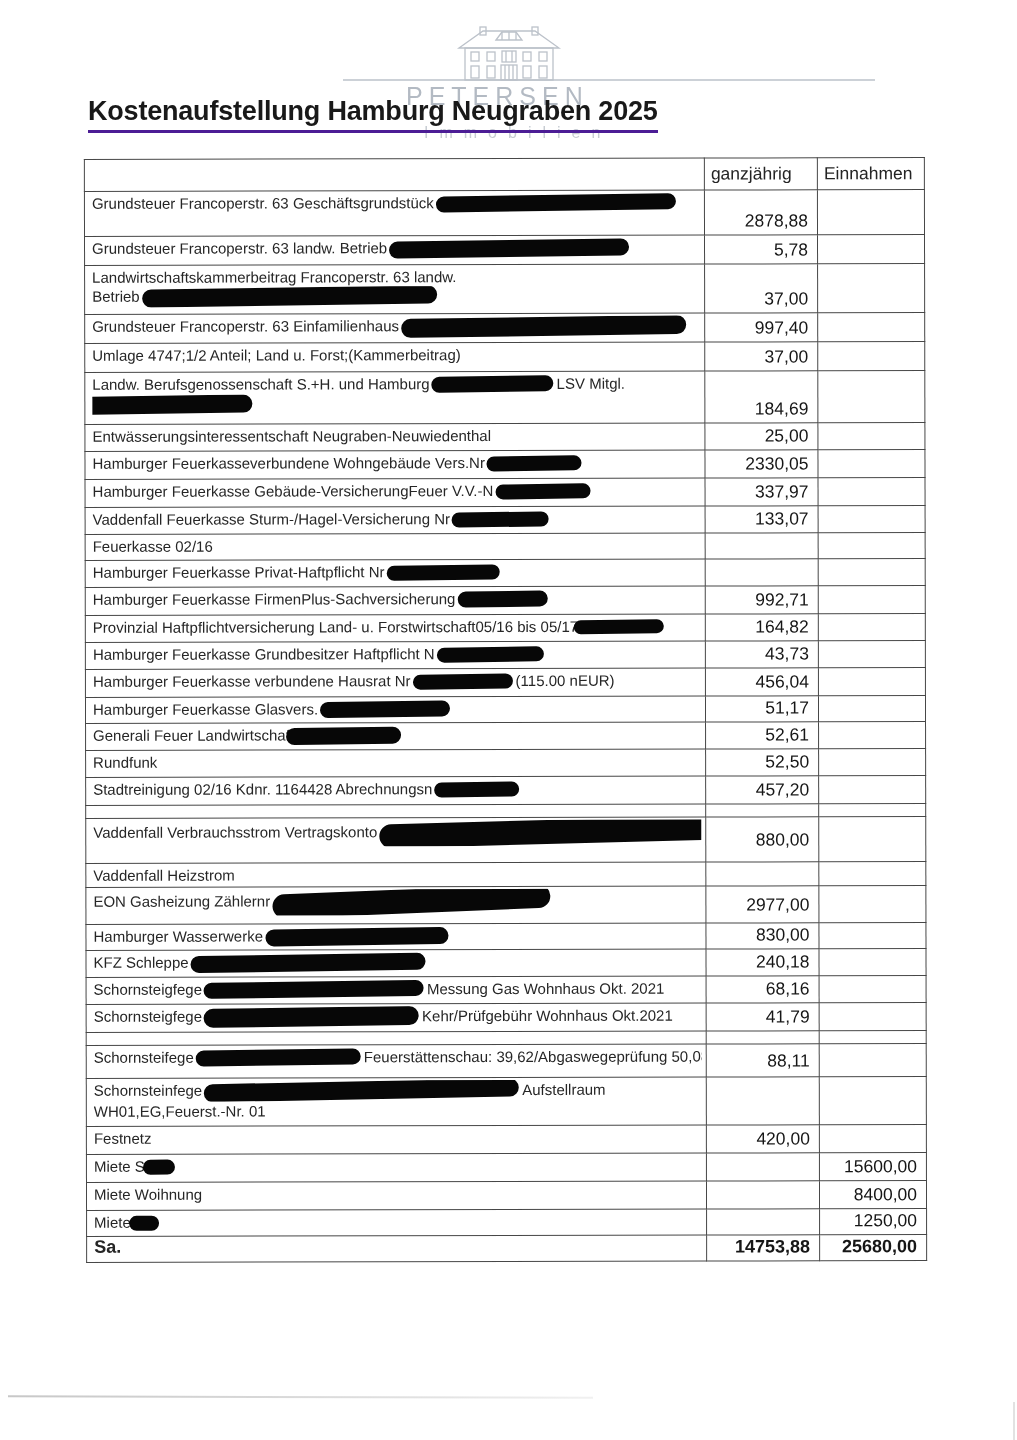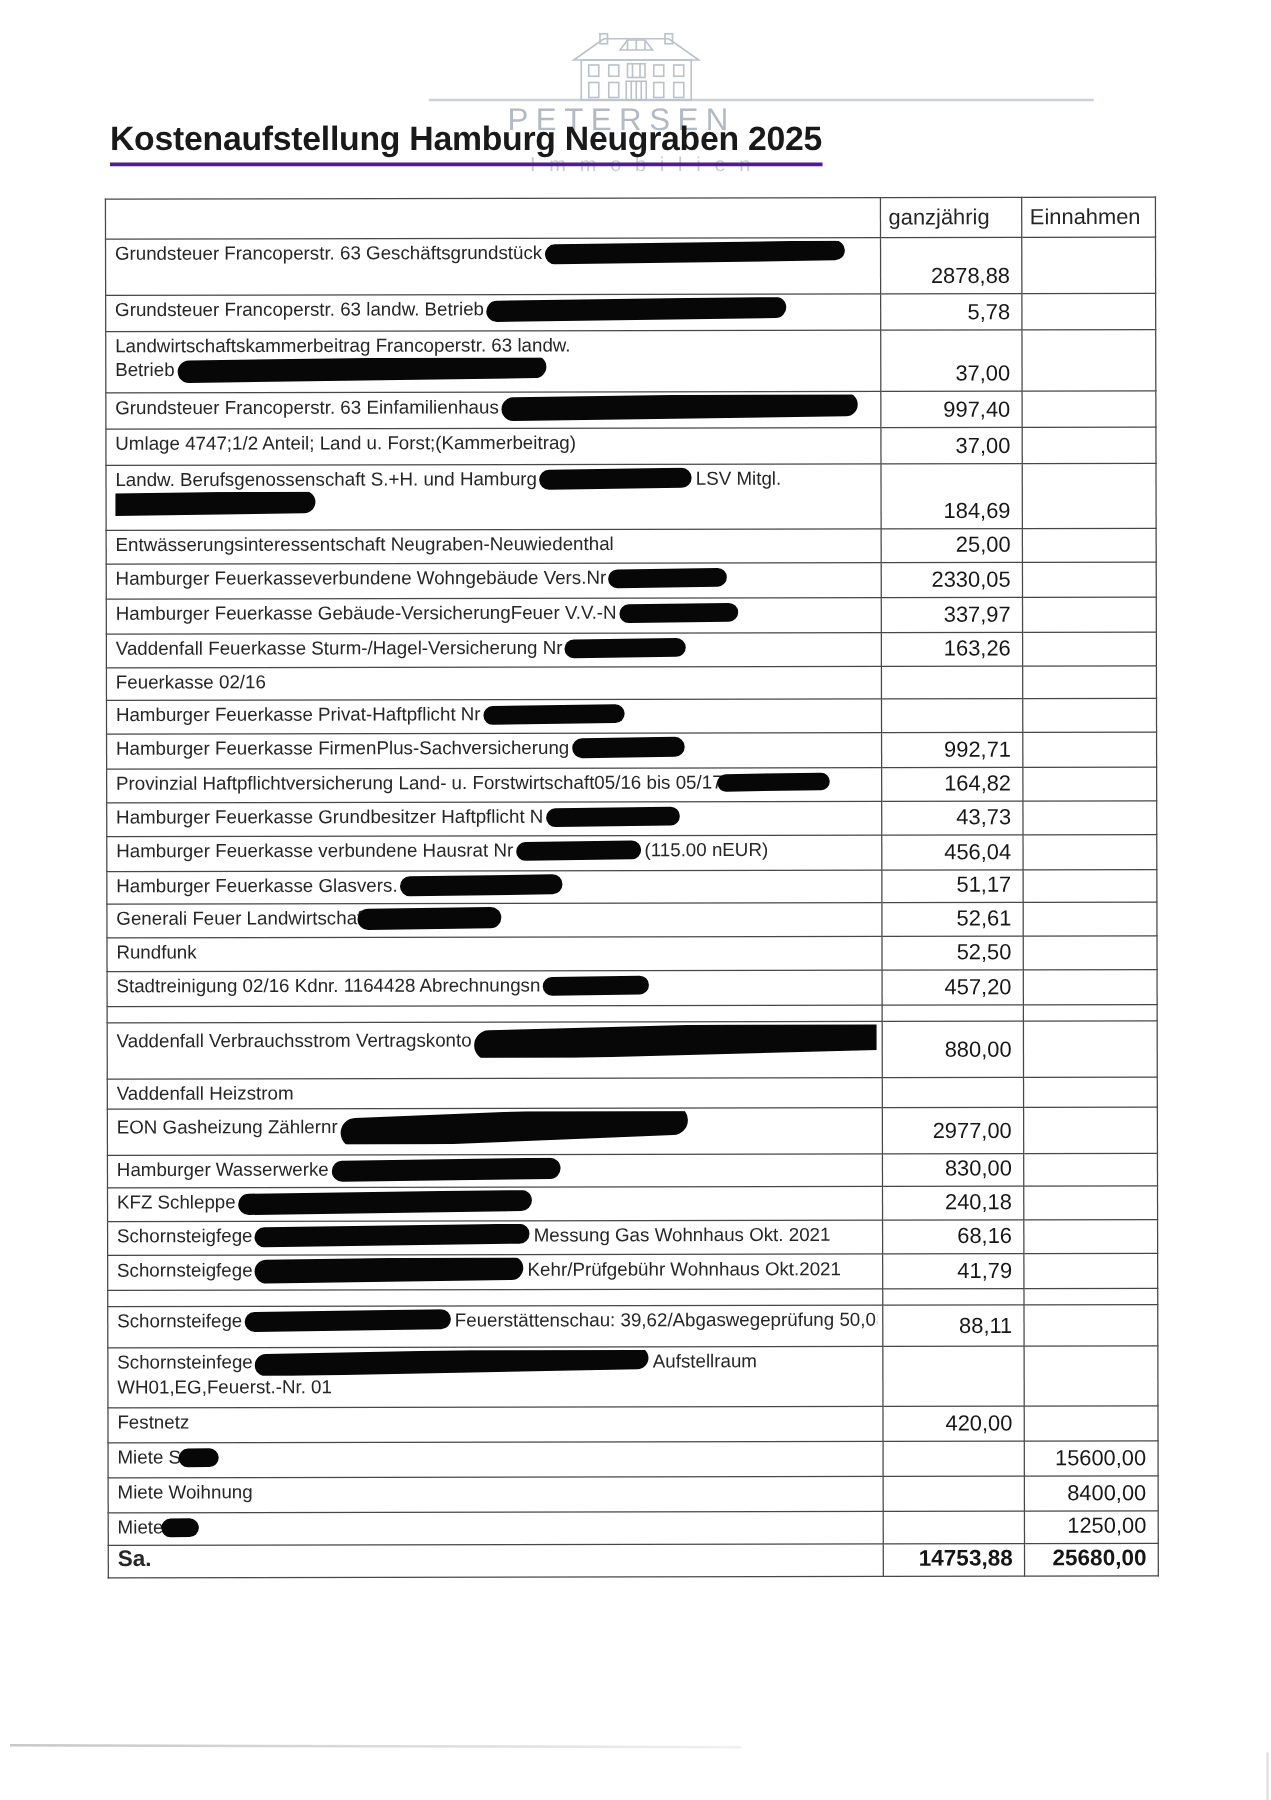"163,26" td.num-cell { text: 163,26 -> 133,07 }
